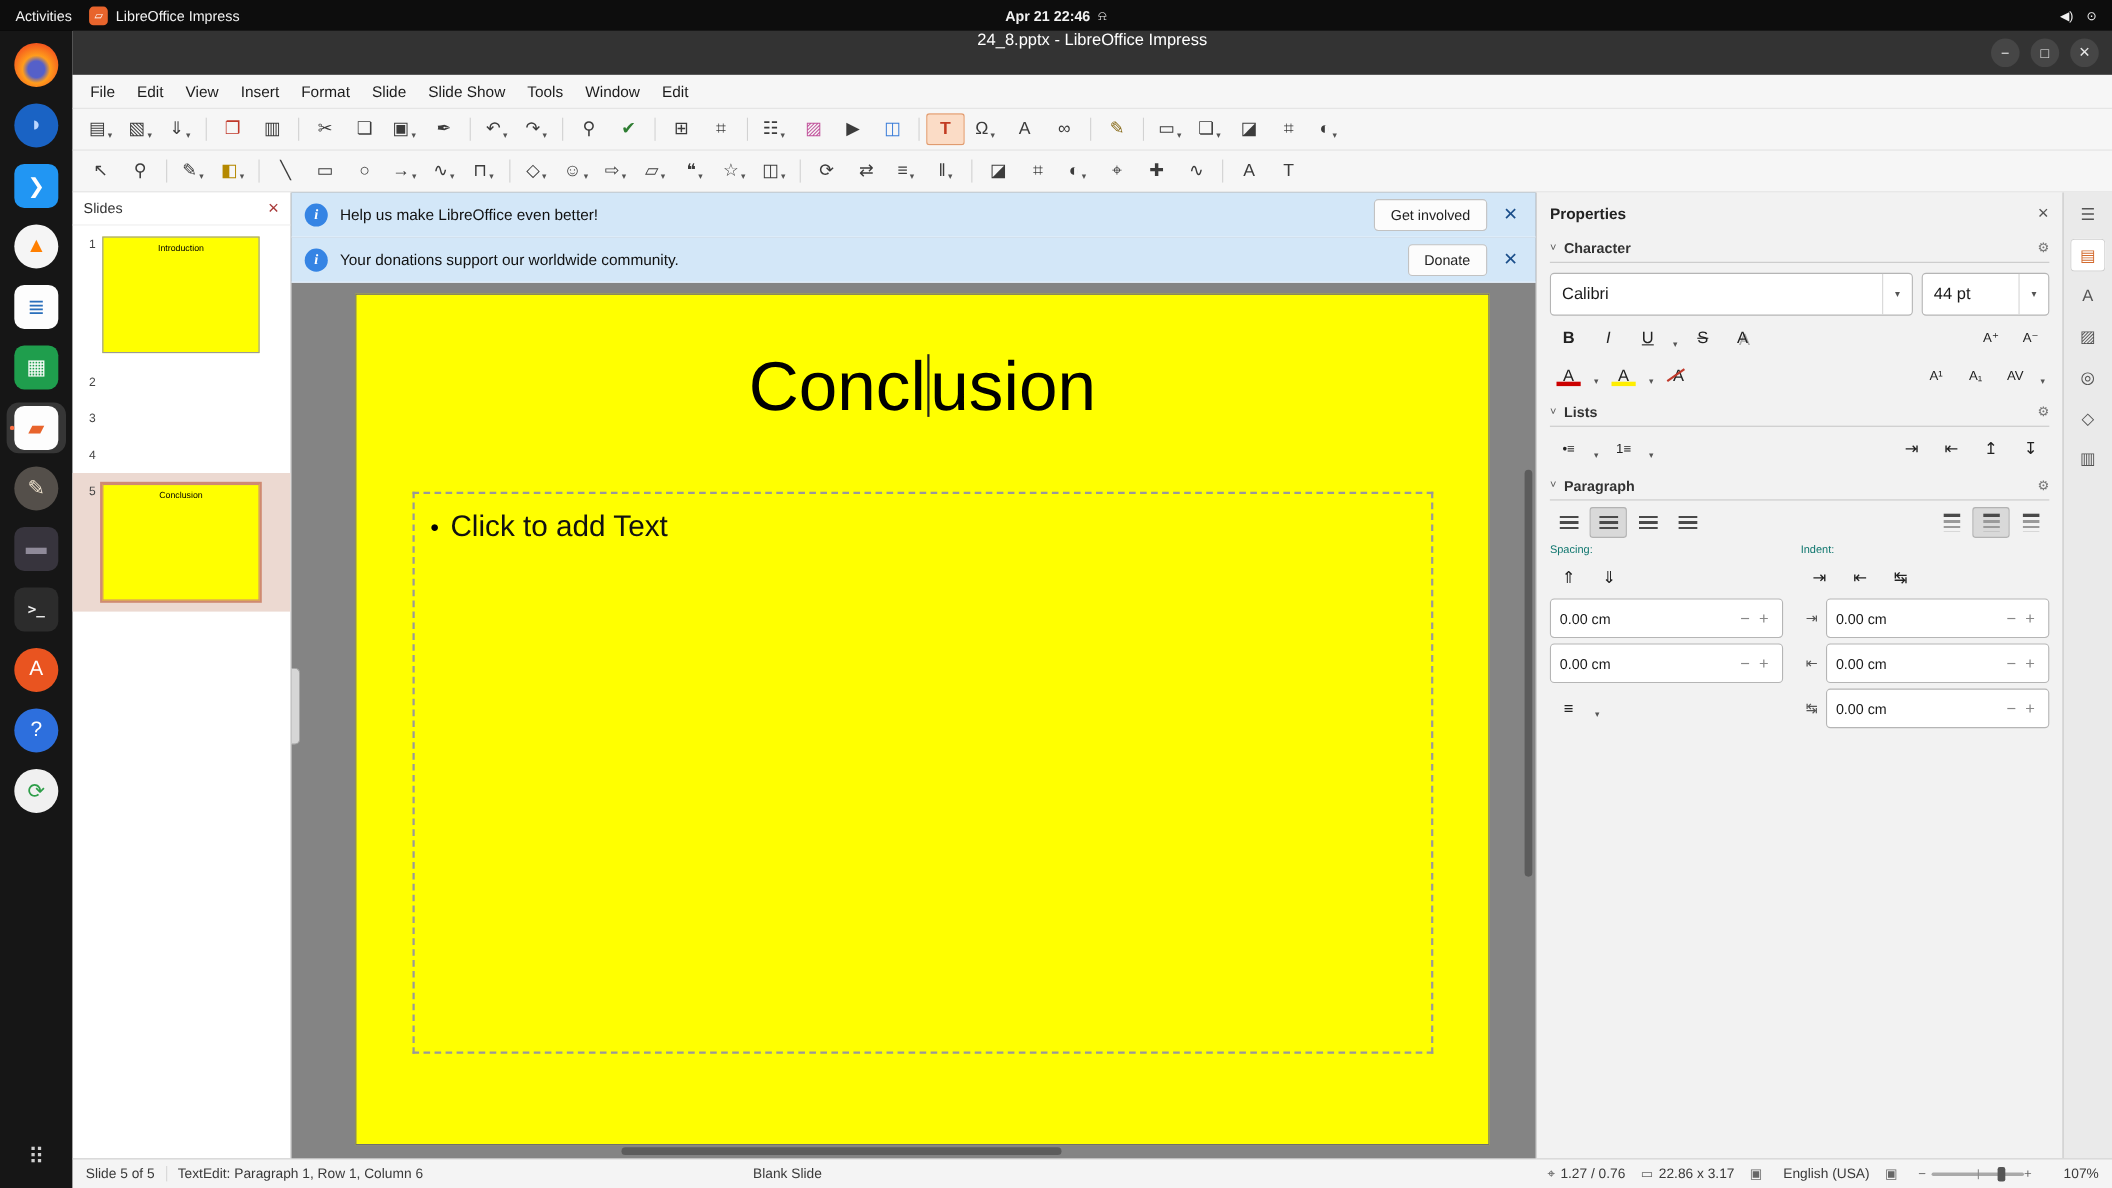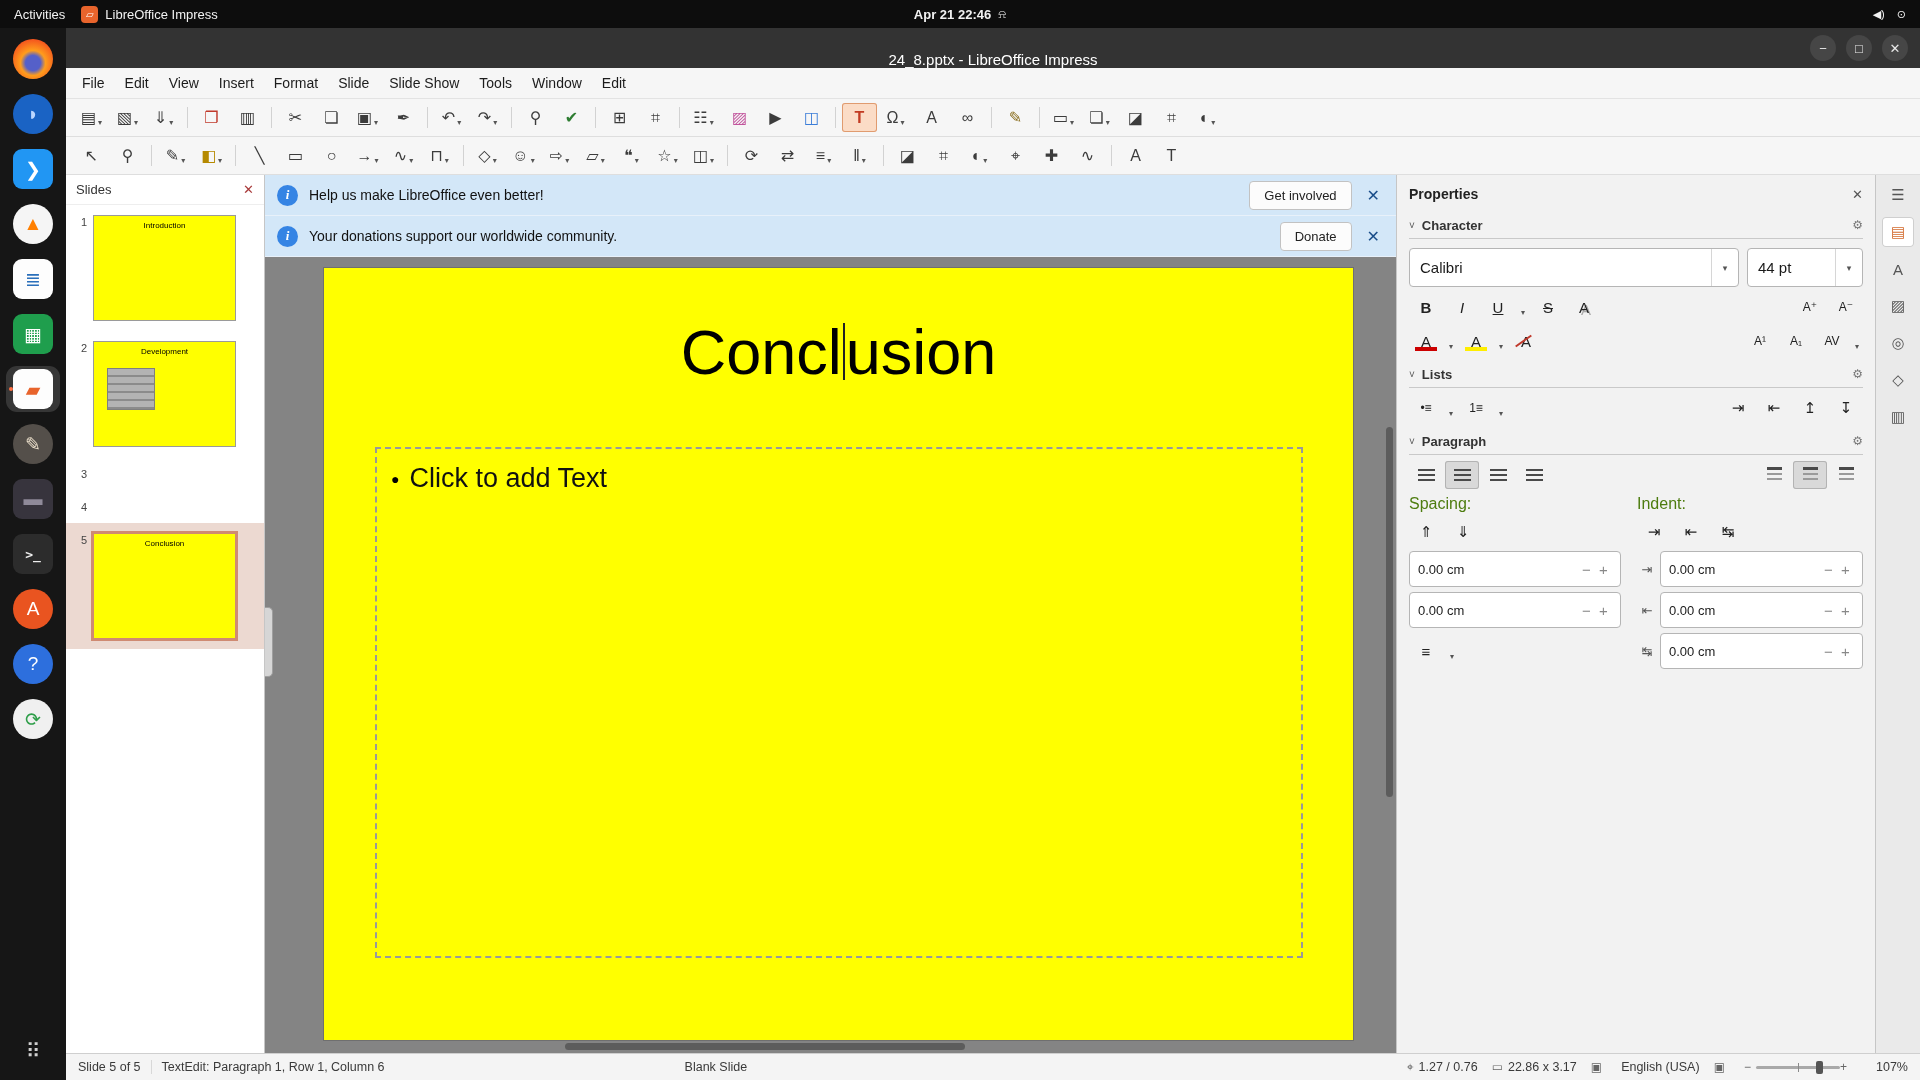"24_8.pptx - LibreOffice Impress" .titlebar { align-items: flex-end -> flex-start }
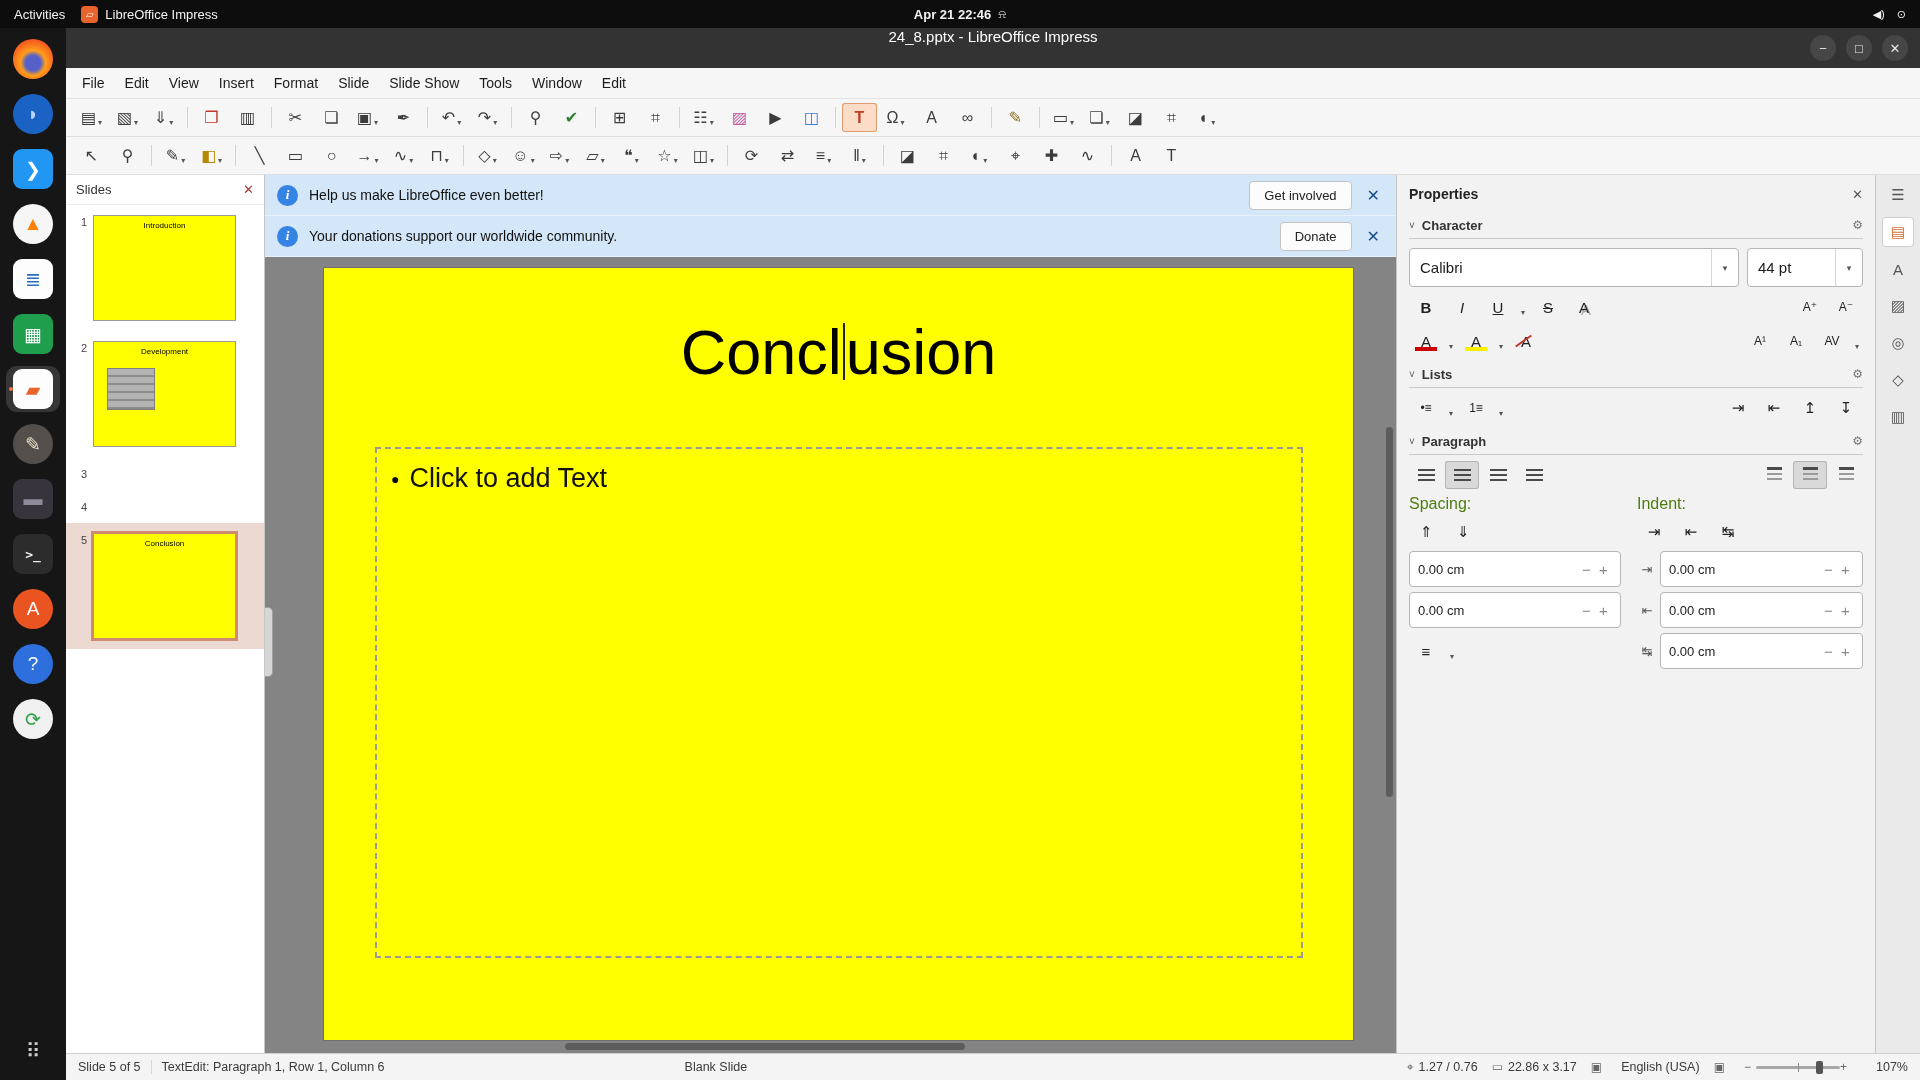"Development" div.thumb { html: <div> <div>Development</div> <div></div> </div> -> none }
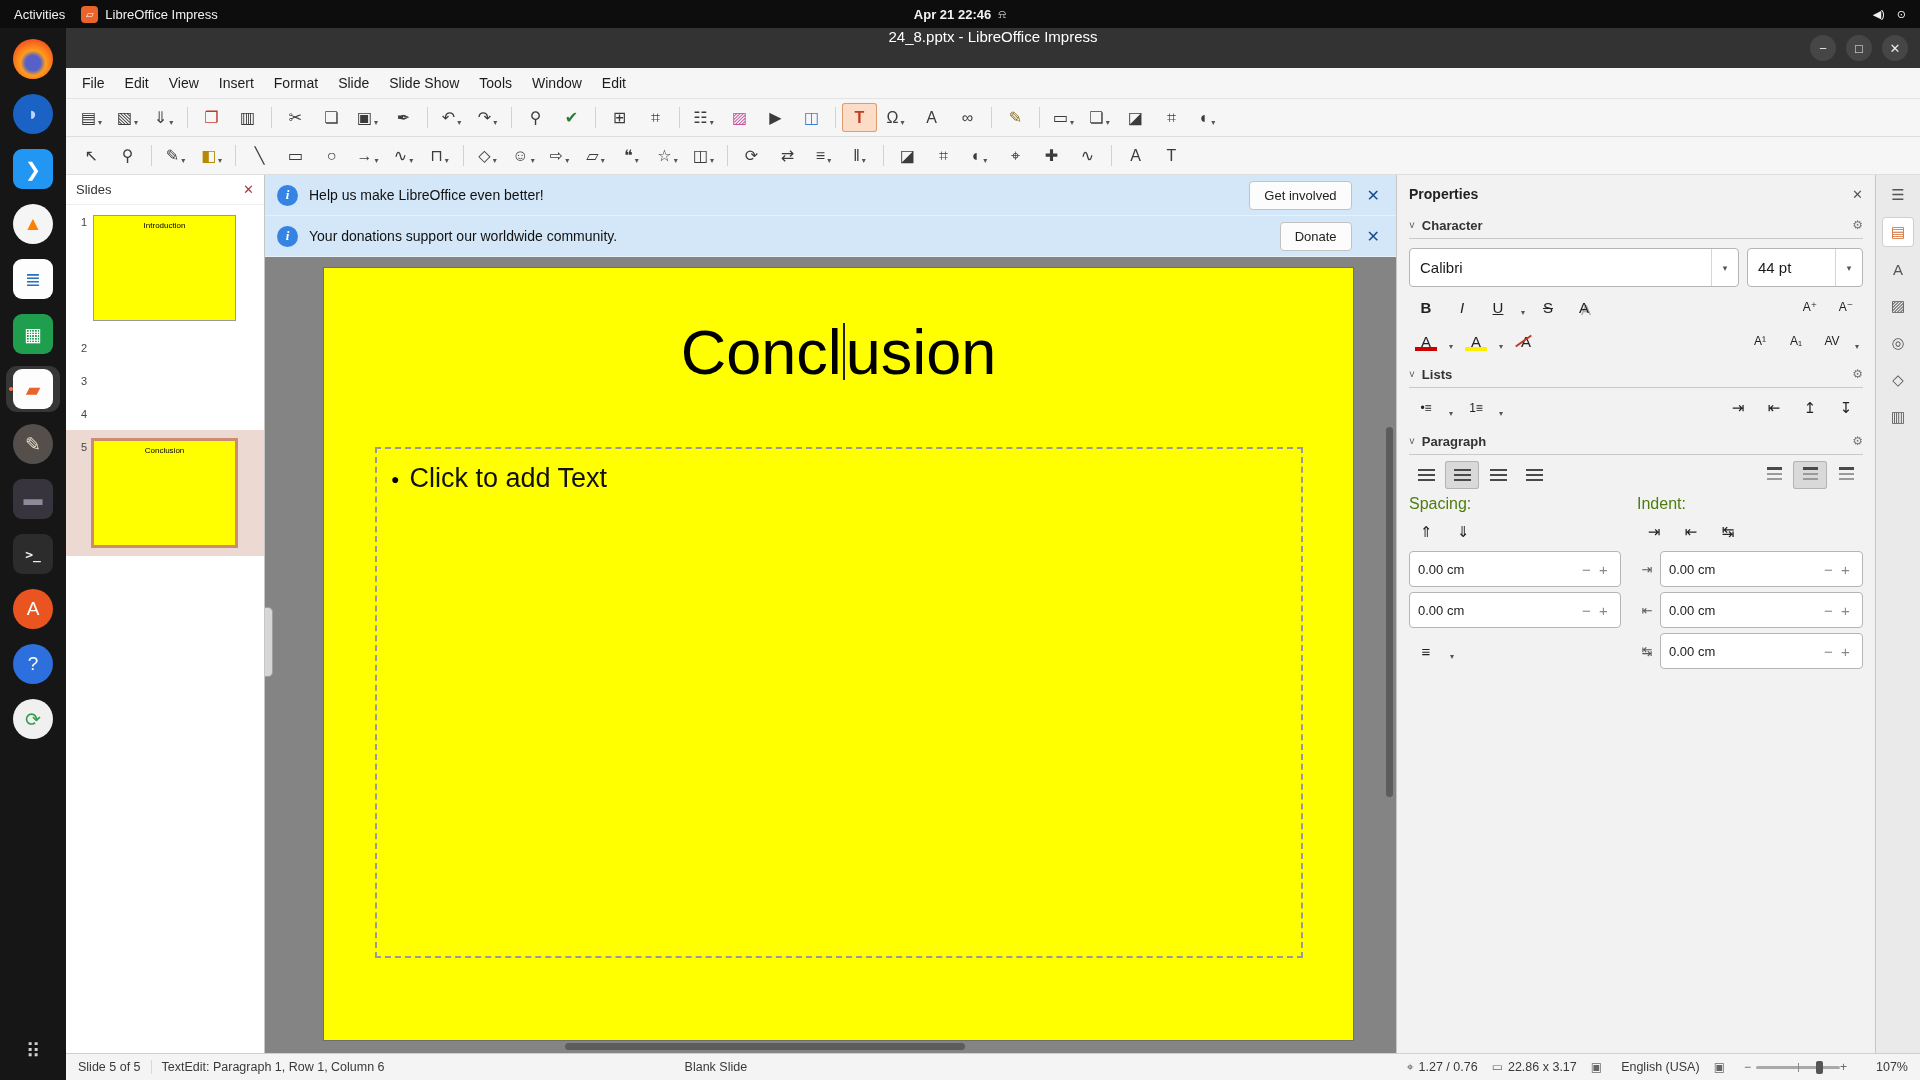"Spacing:" .lbl { color: #4d7c0f -> #0f766e; font-size: 16px -> 10px }
